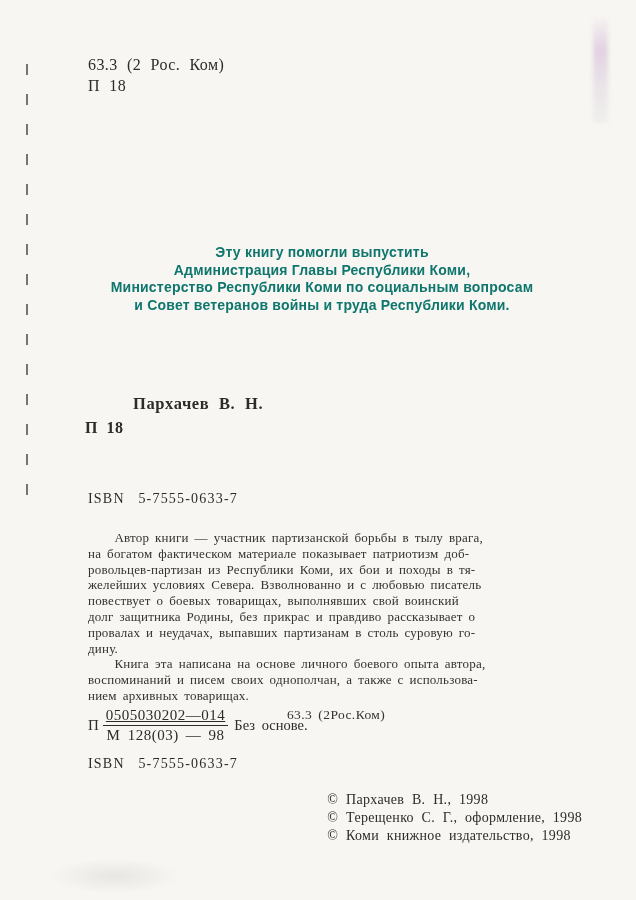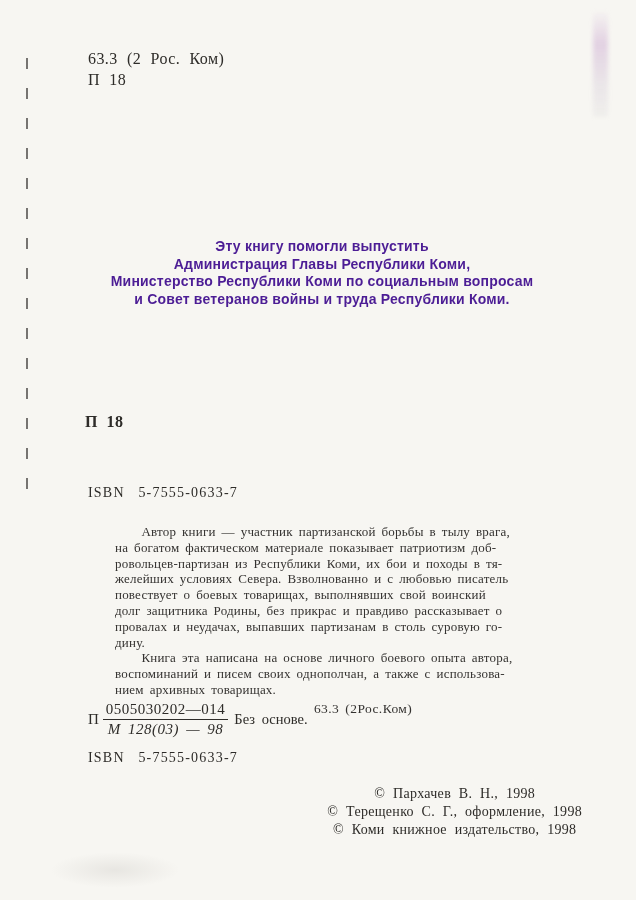"63.3 (2 Рос. Ком)" .abs { margin-top: none -> 6px }
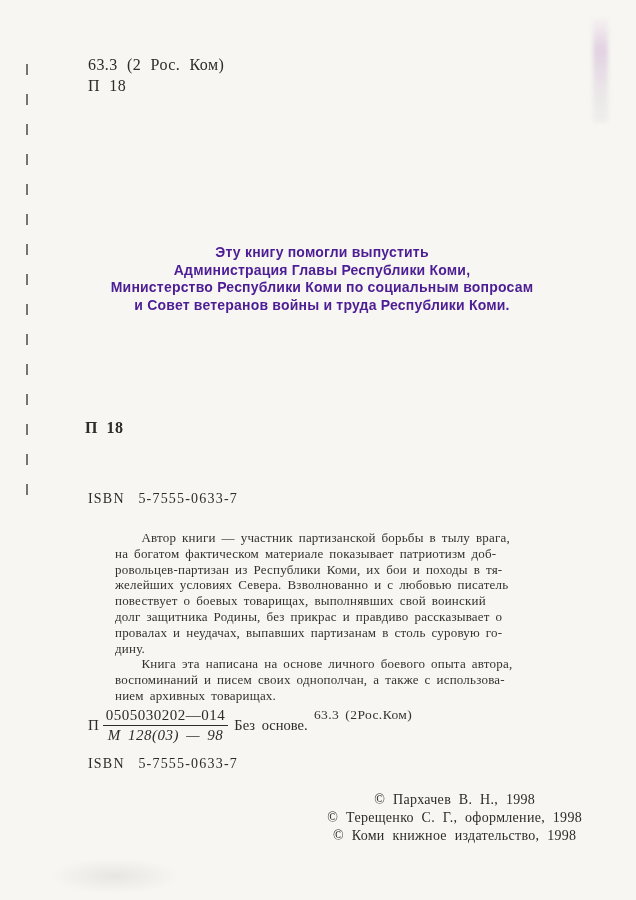"Эту книгу помогли выпустить" .sponsor { color: #4c1d95 -> #0f766e }
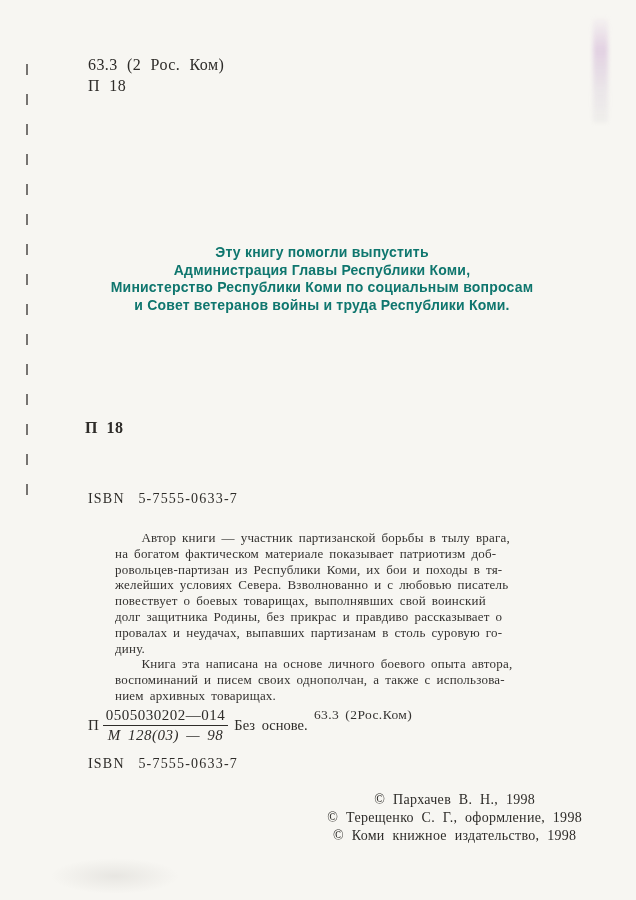"Пархачев В. Н." div.abs { html: none -> <div>Пархачев В. Н.</div> }
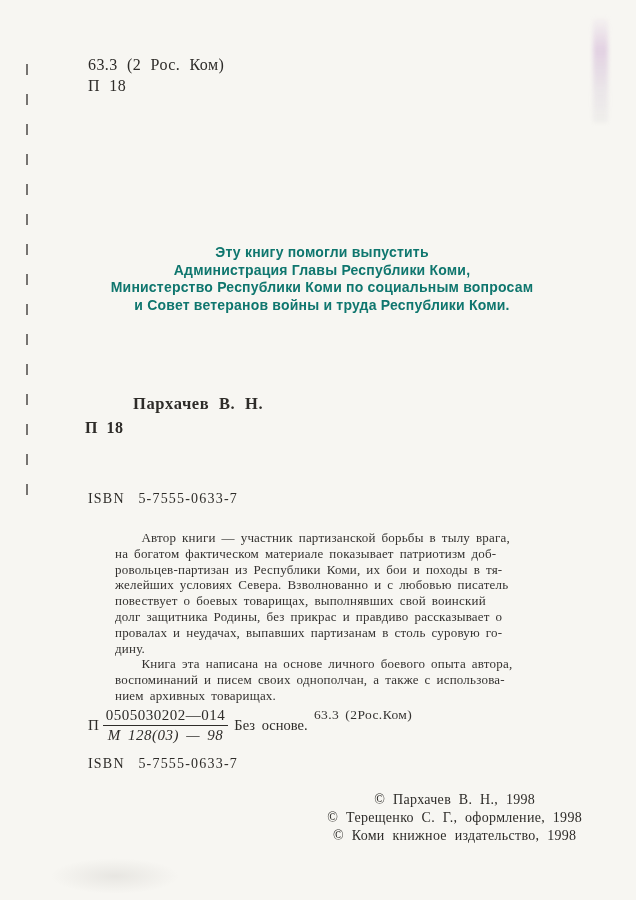"Автор книги — участник партизанской" .annotation { left: 115px -> 88px }
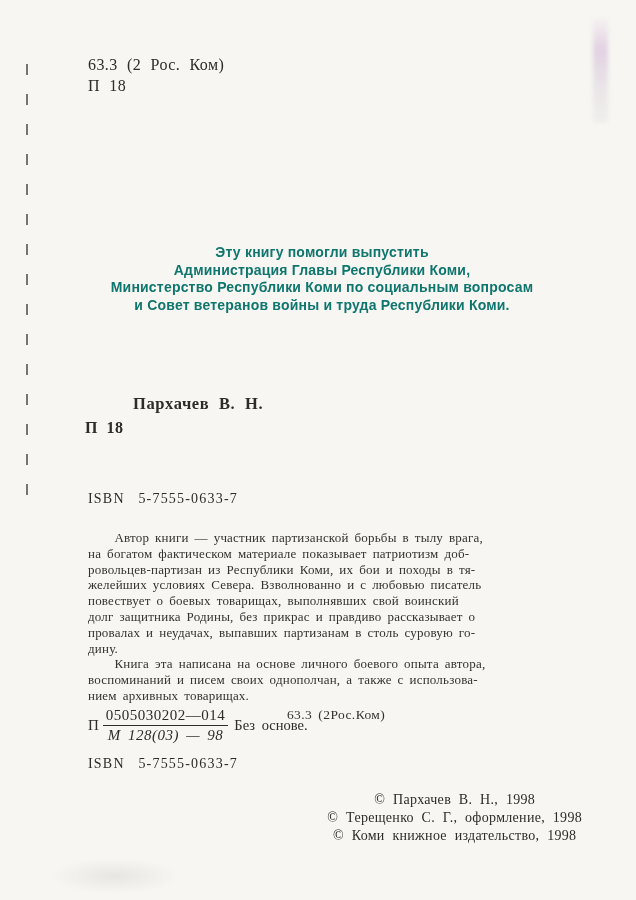"0505030202—014" .frac .num { text-decoration: none -> underline }
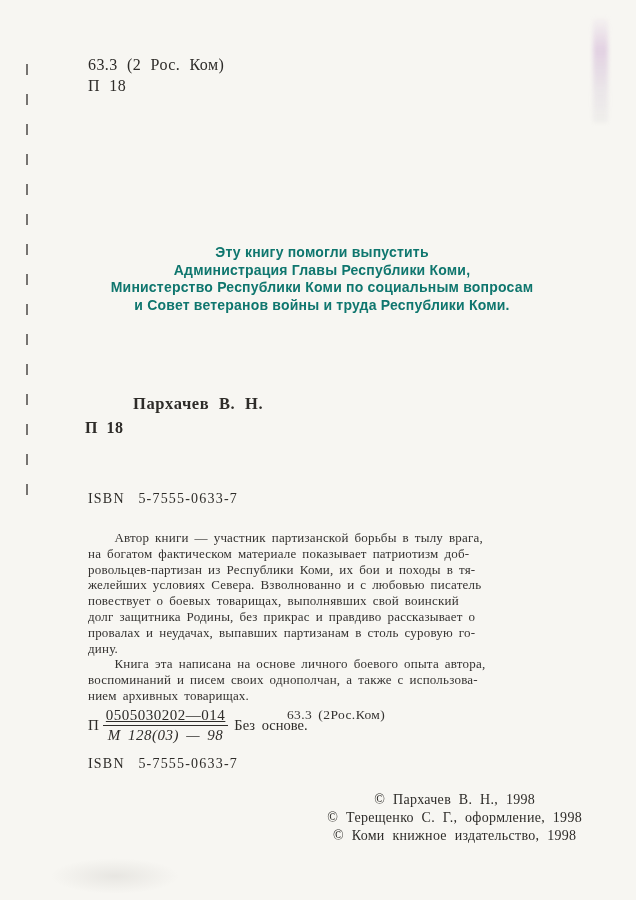"М 128(03) — 98" .frac .den { font-style: italic -> none }
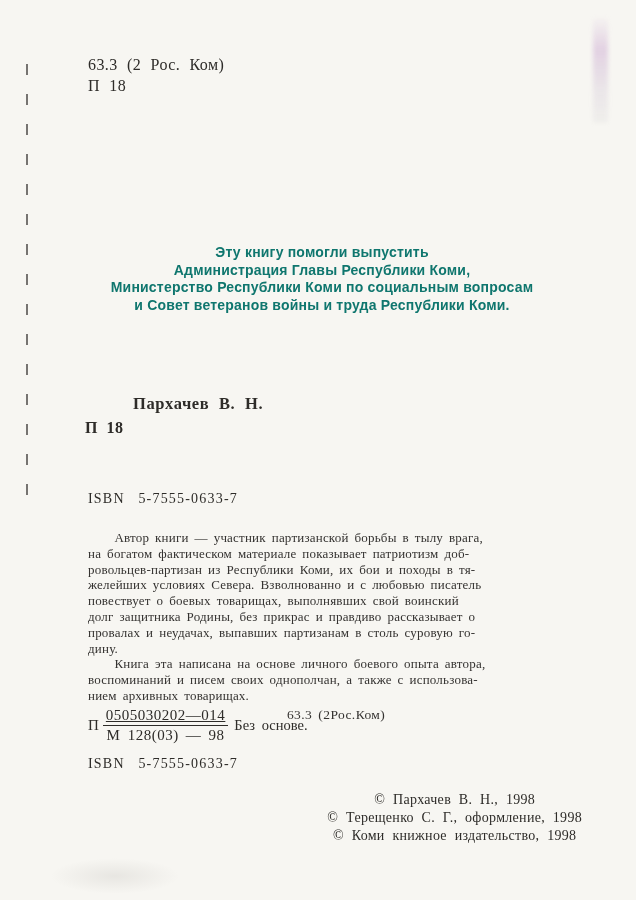"© Пархачев В. Н., 1998" .copyright { text-align: center -> left }
